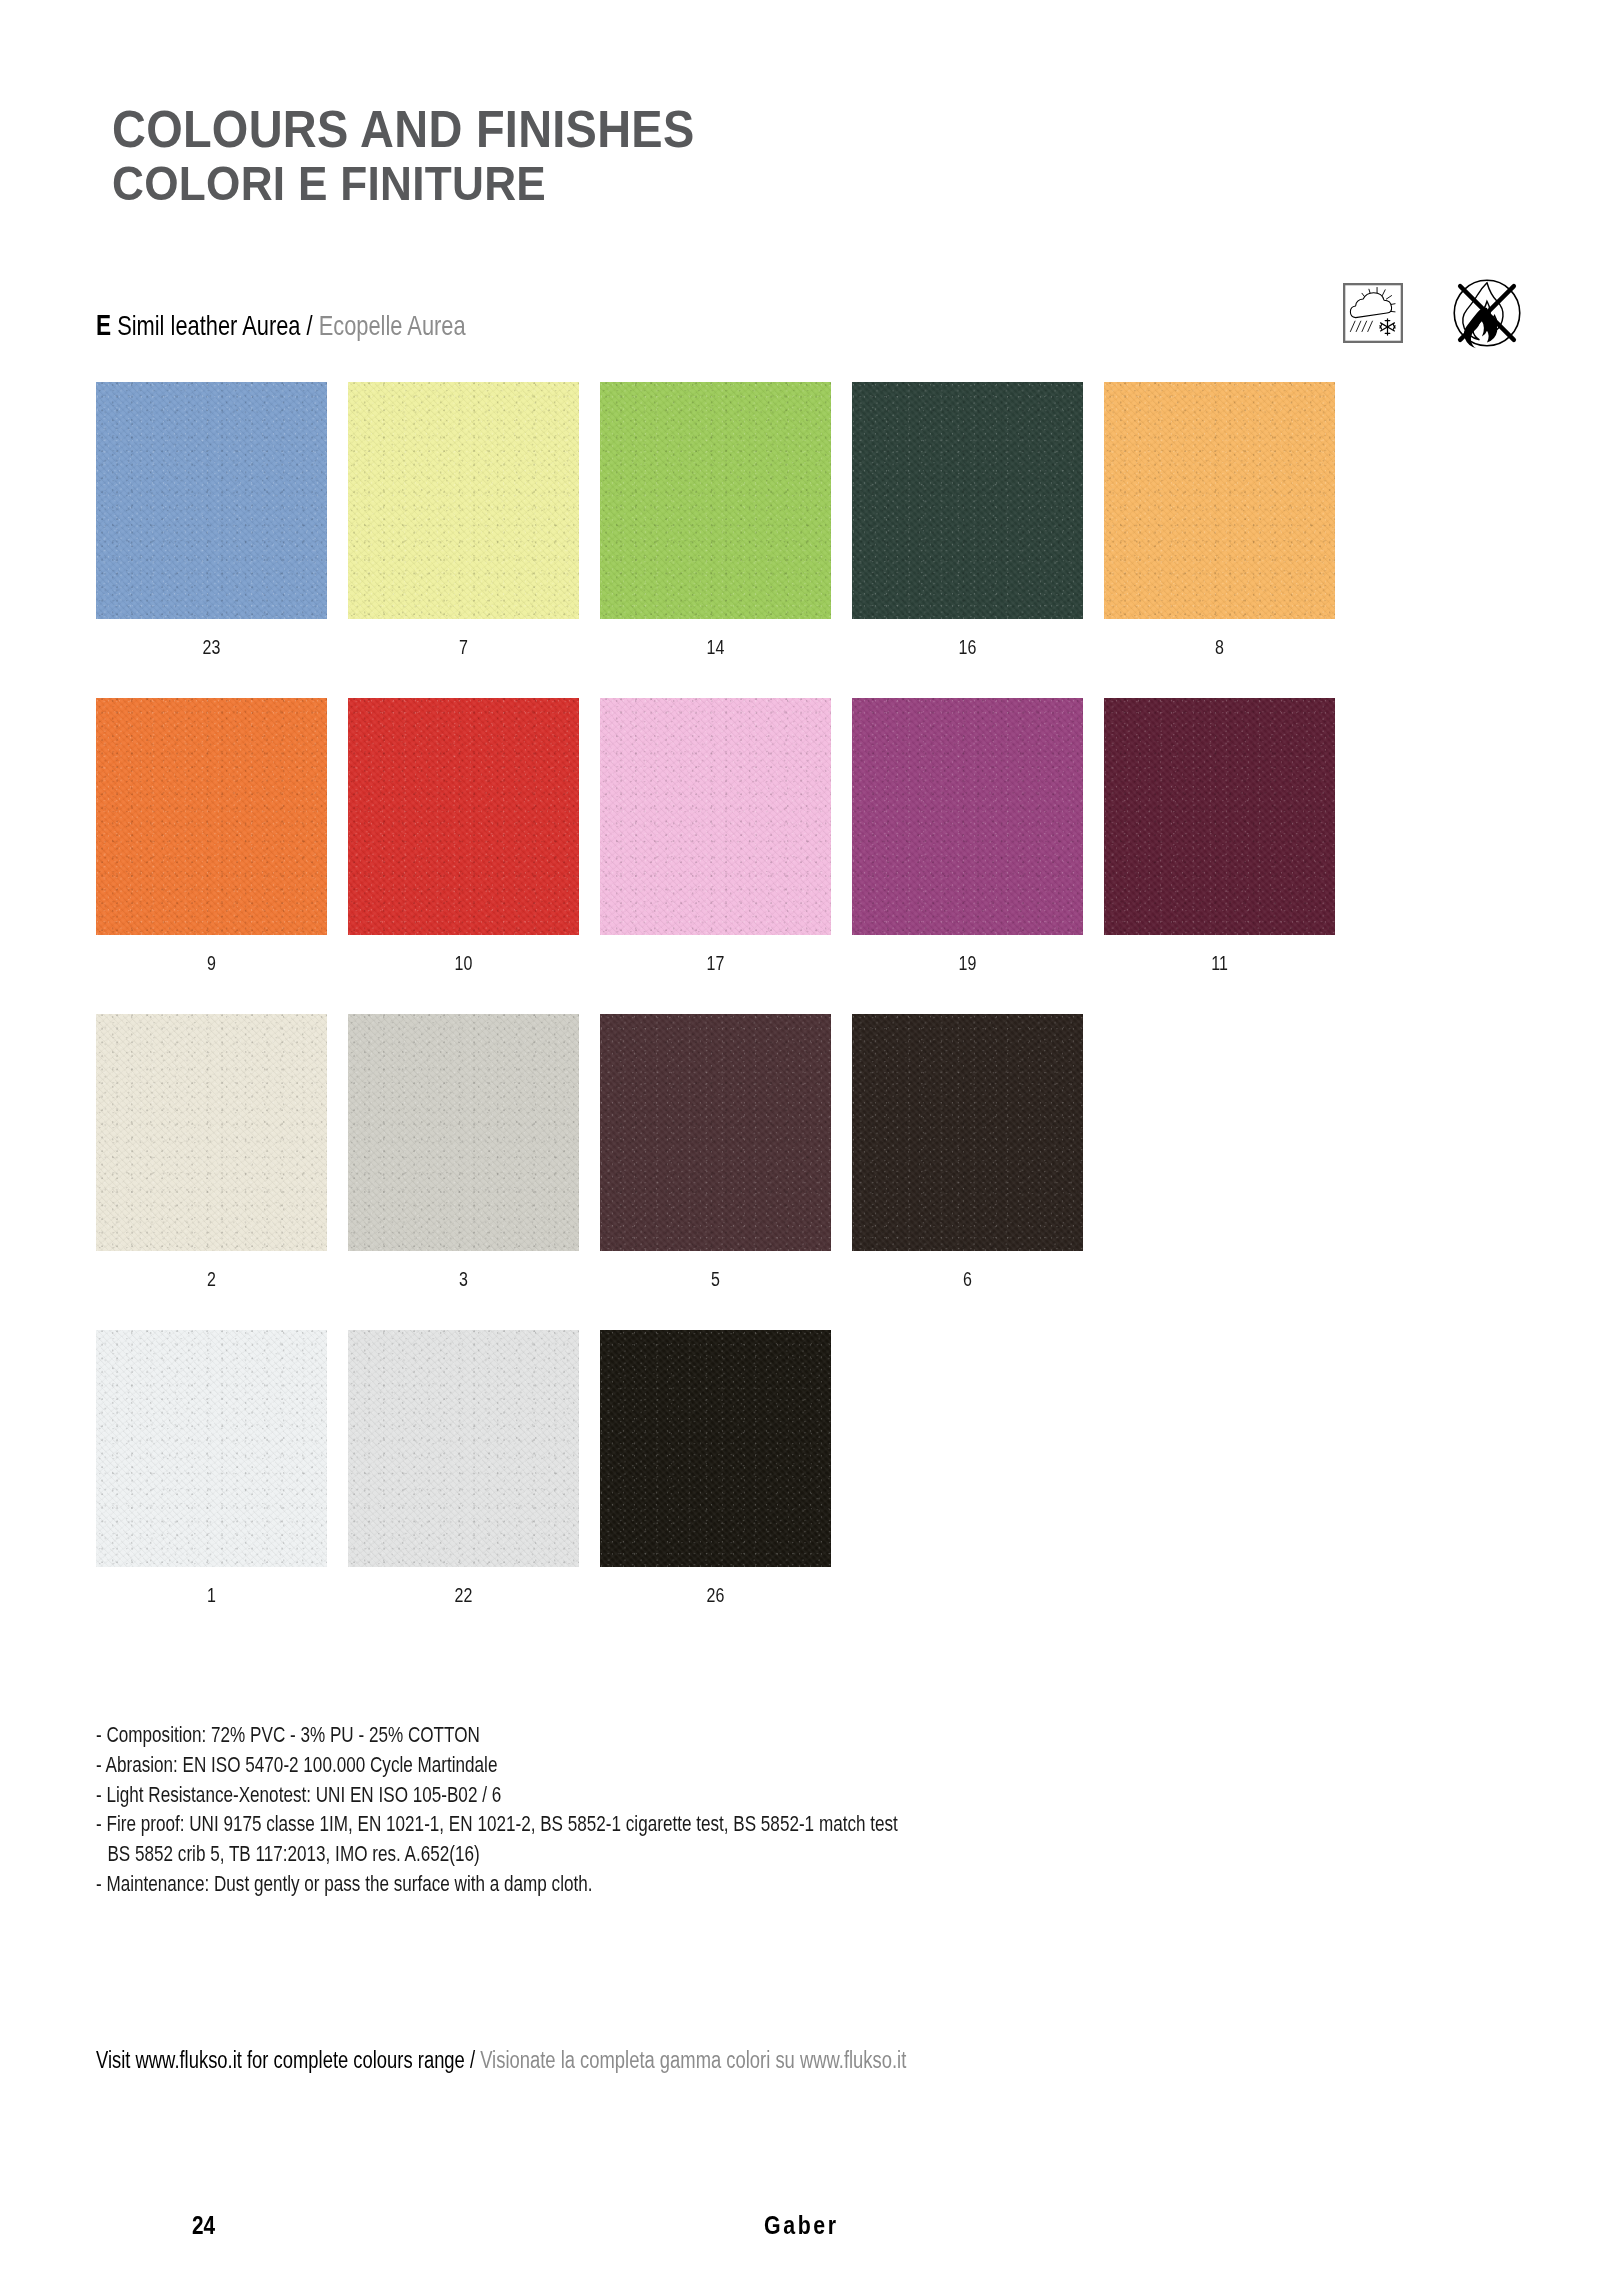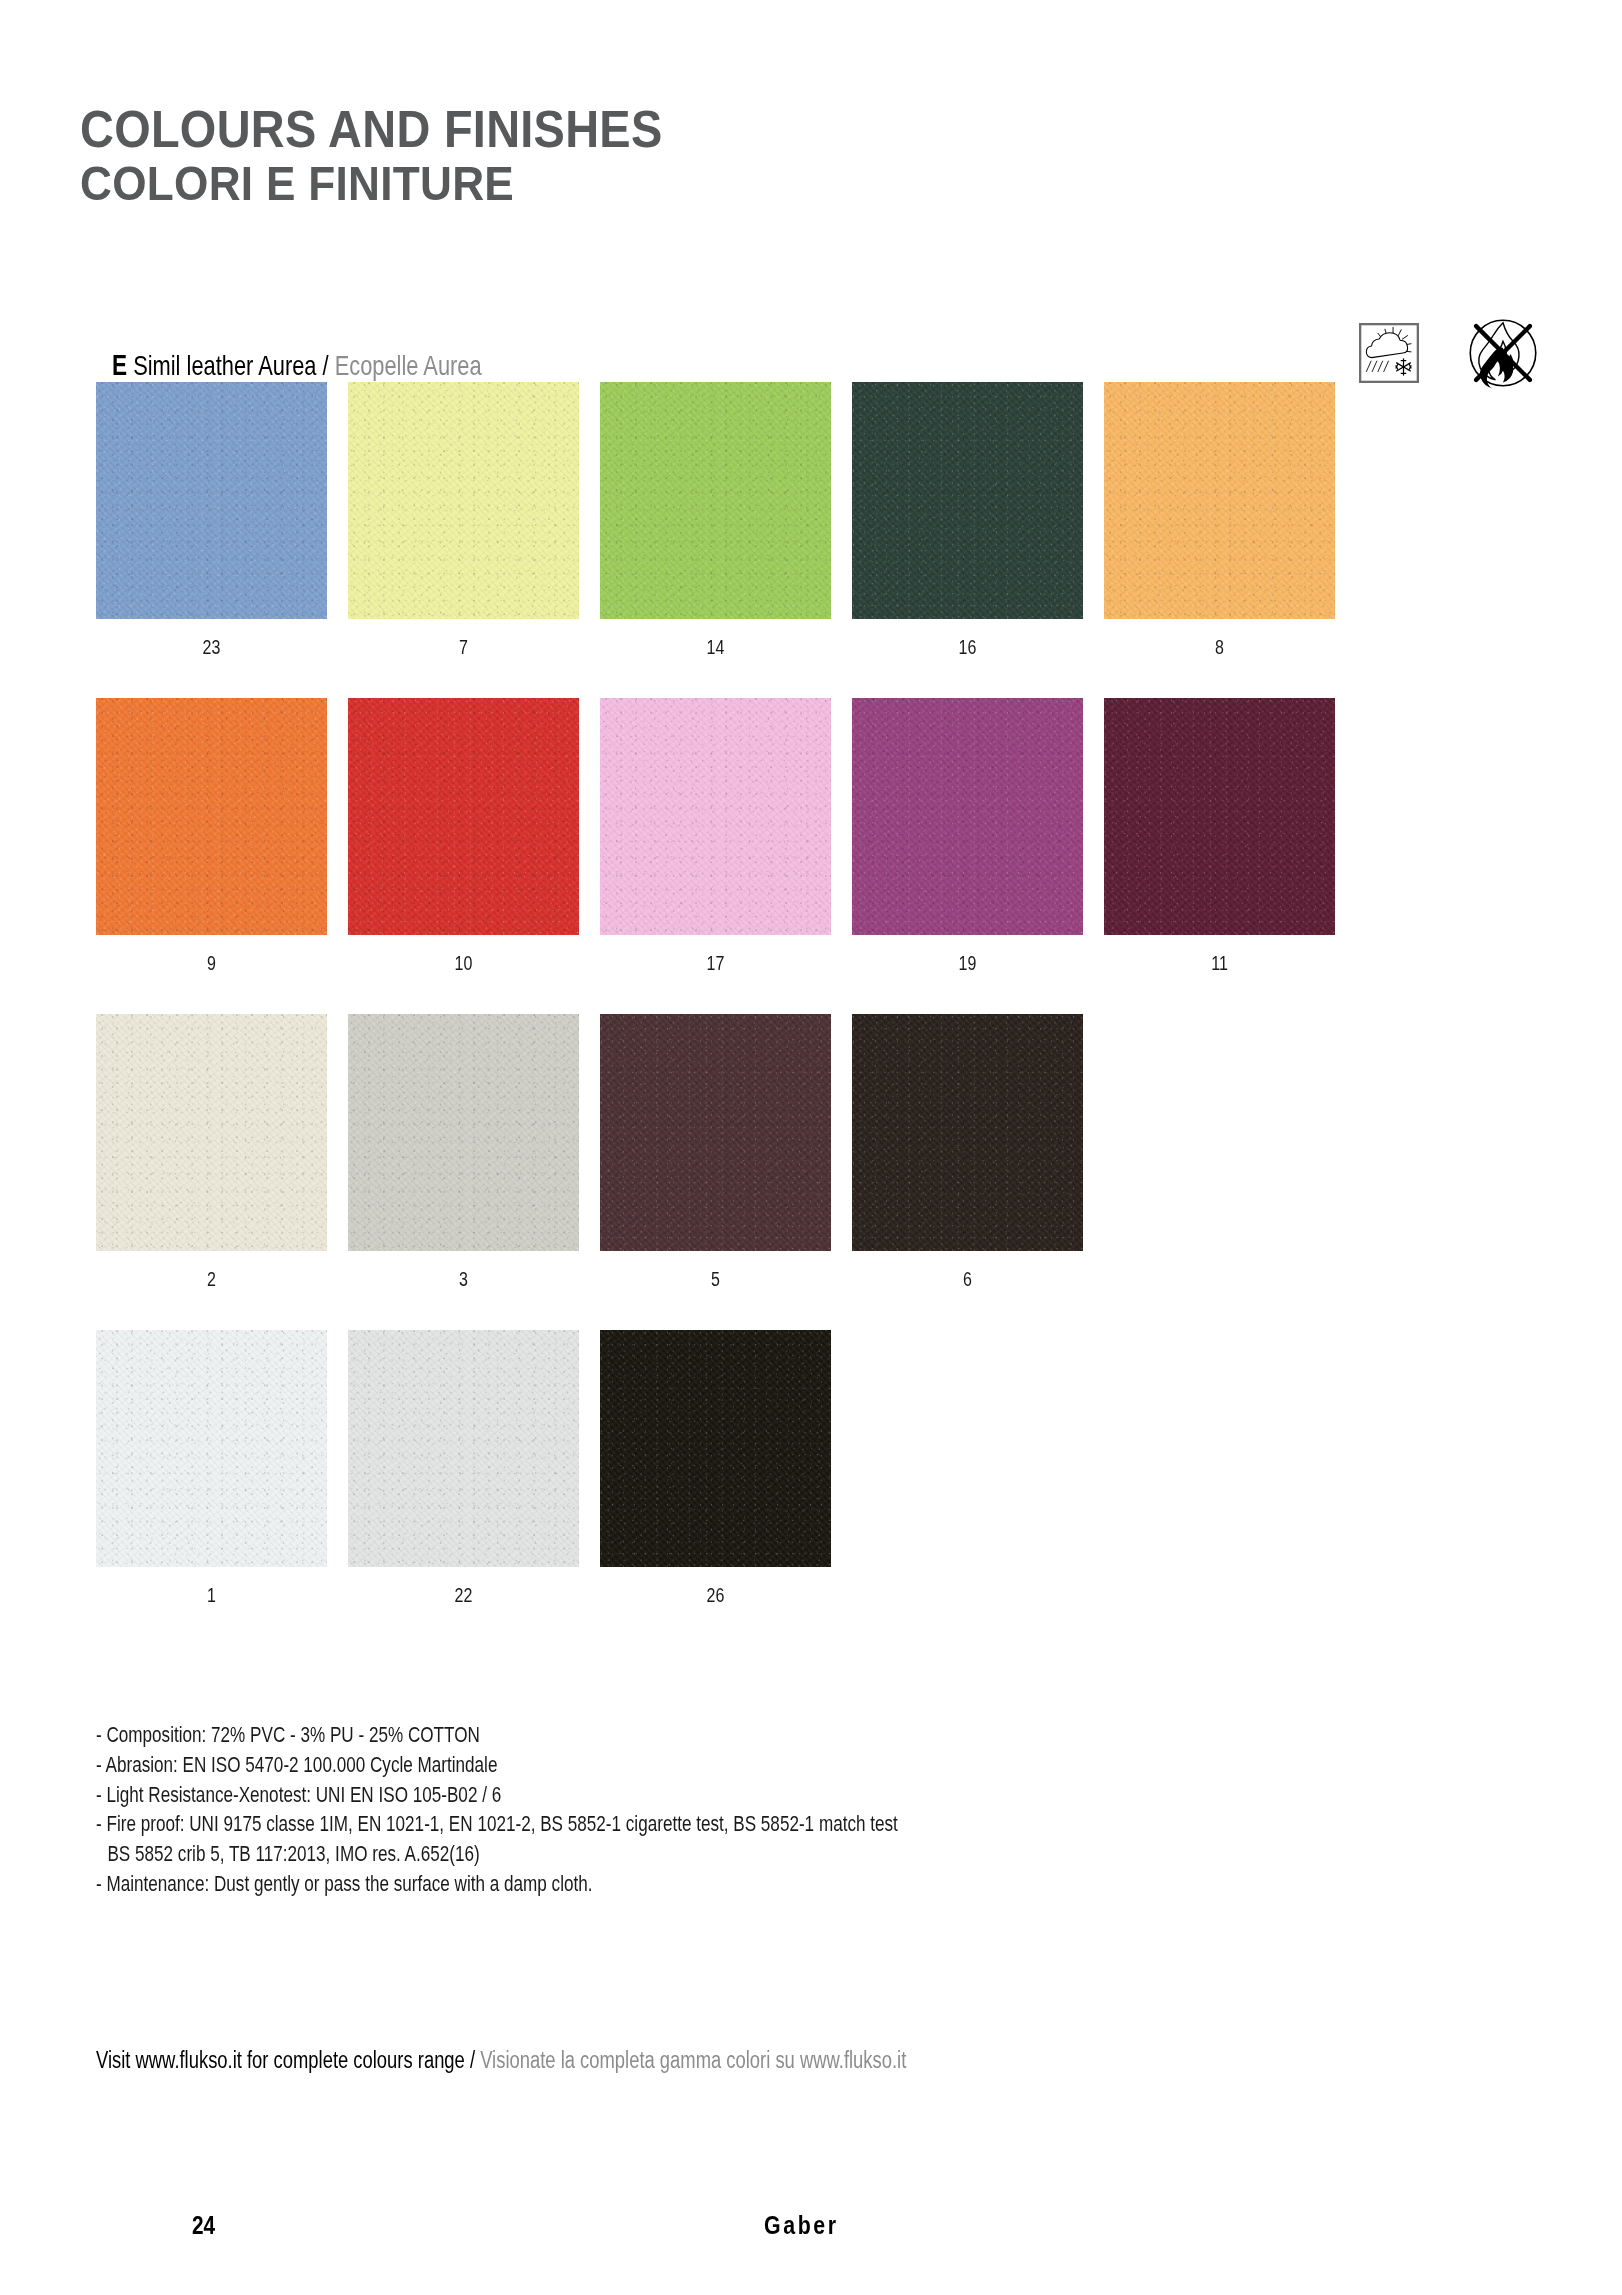"COLOURS AND FINISHES" .header { left: 80px -> 112px }
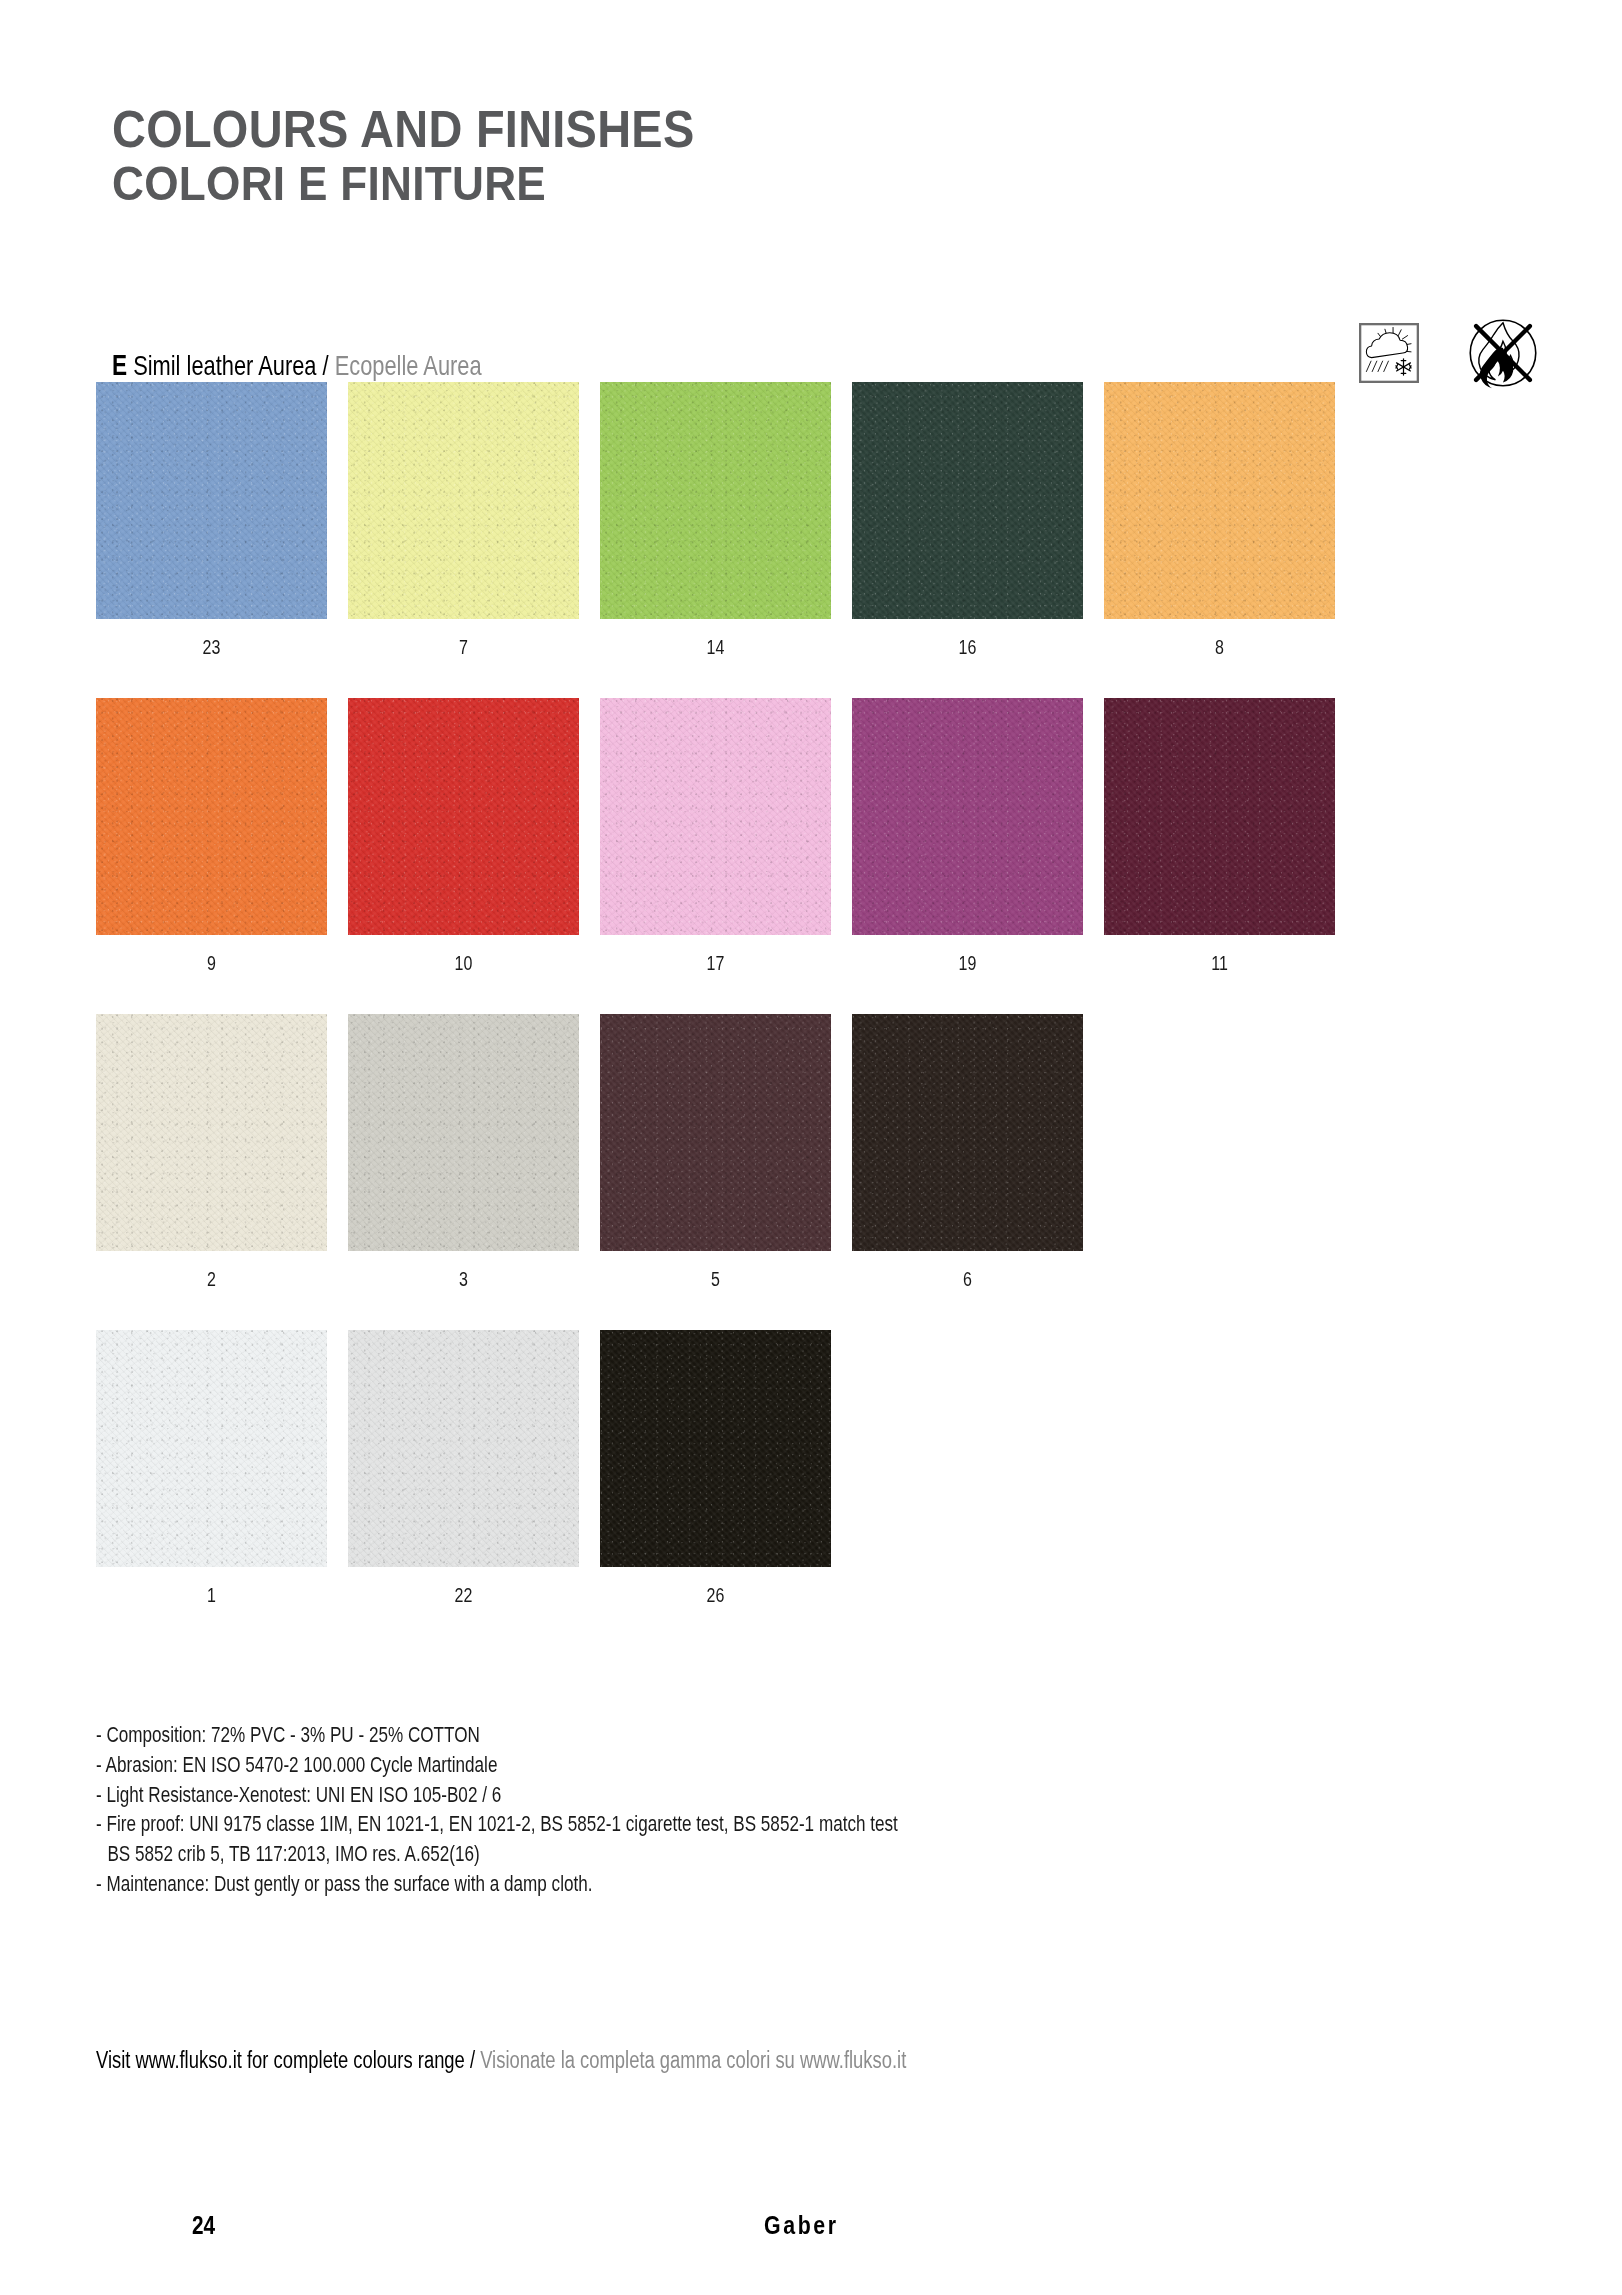"E Simil leather Aurea /" .section-row { left: 112px -> 96px; margin-top: 40px -> none }
